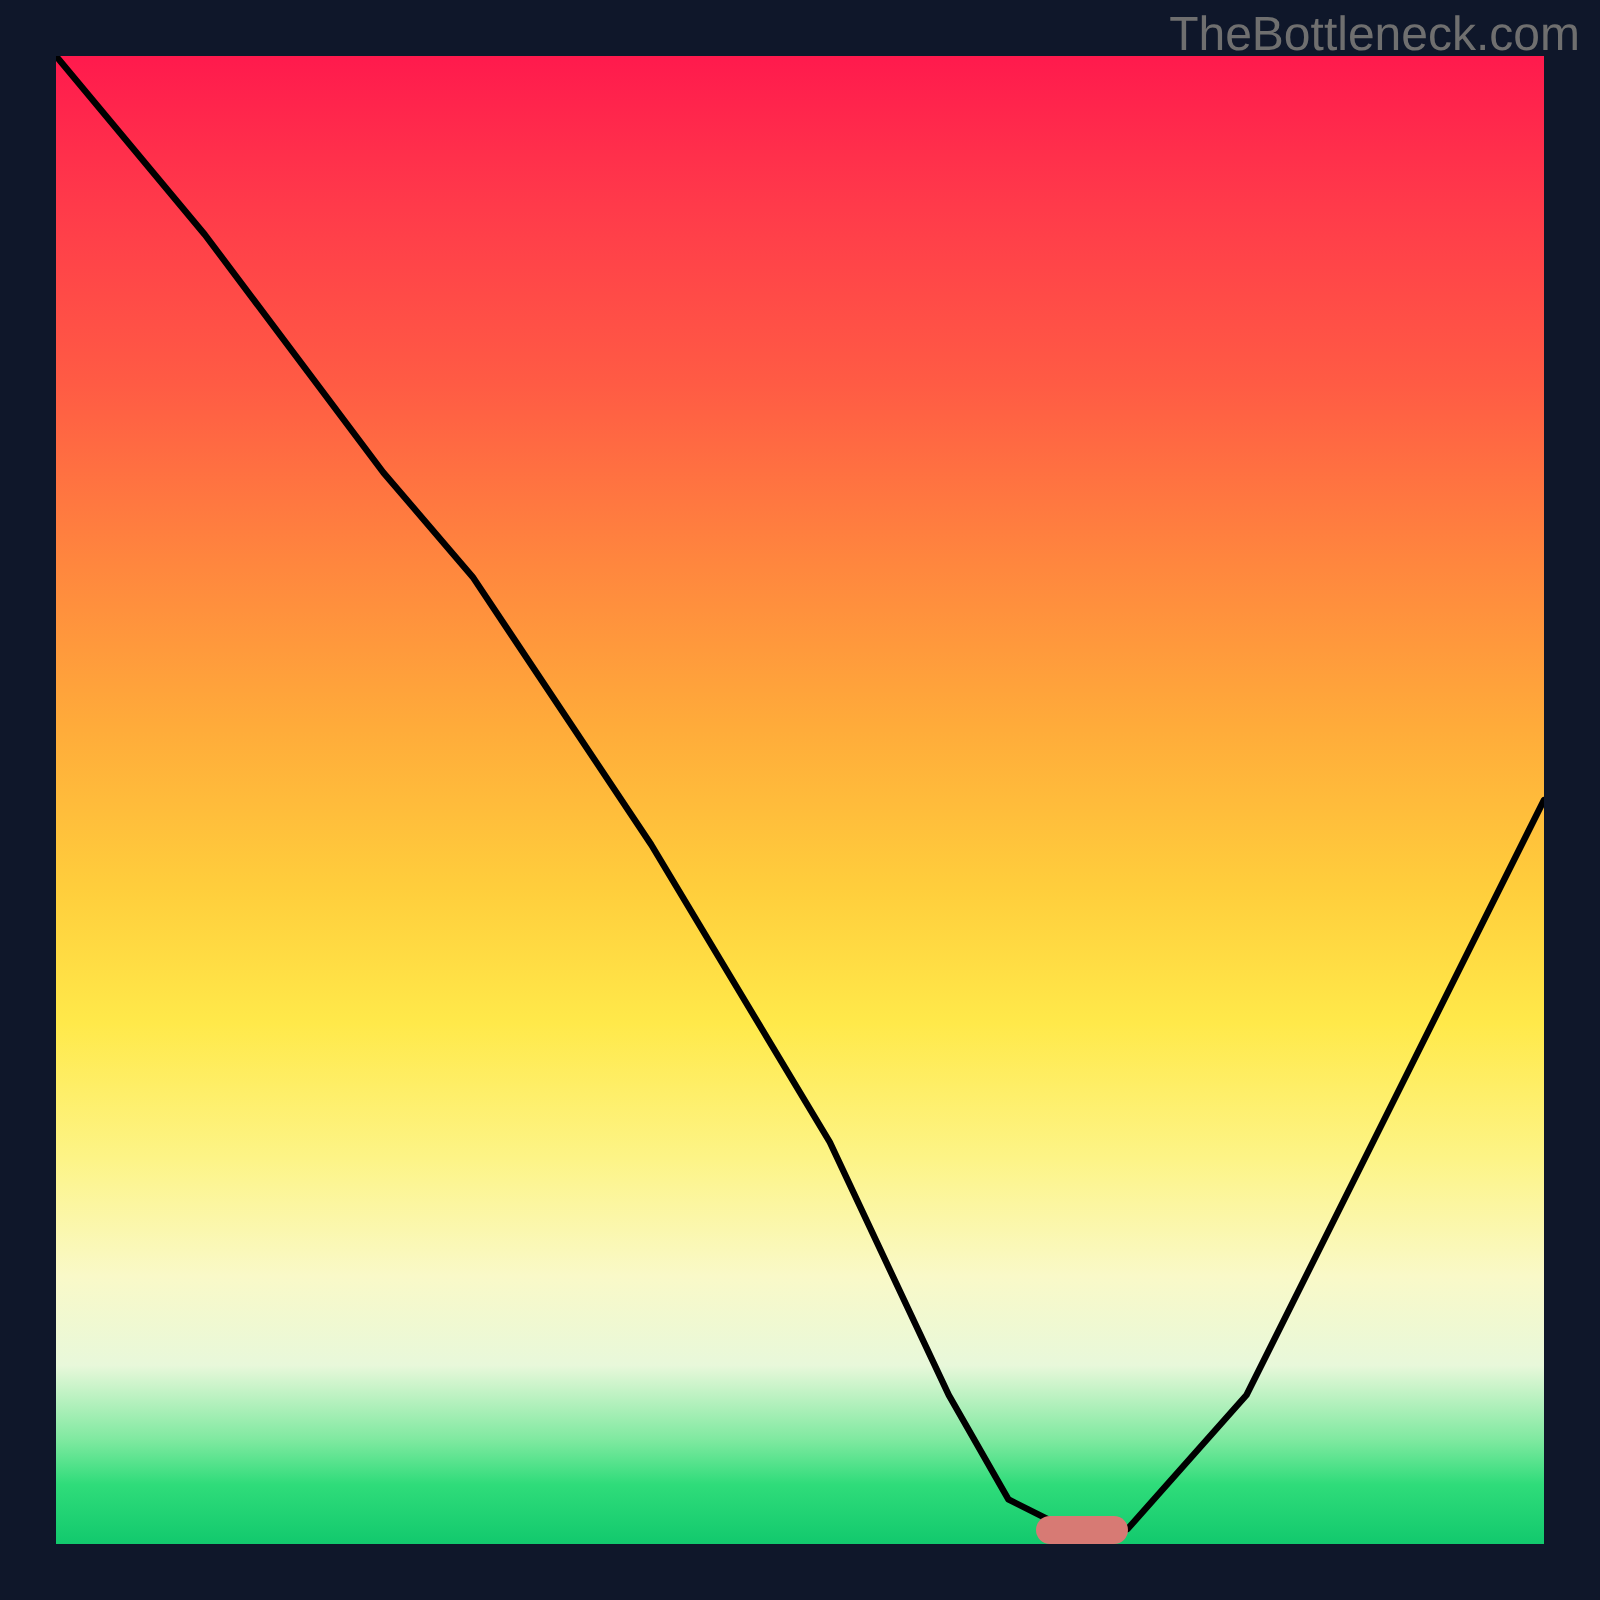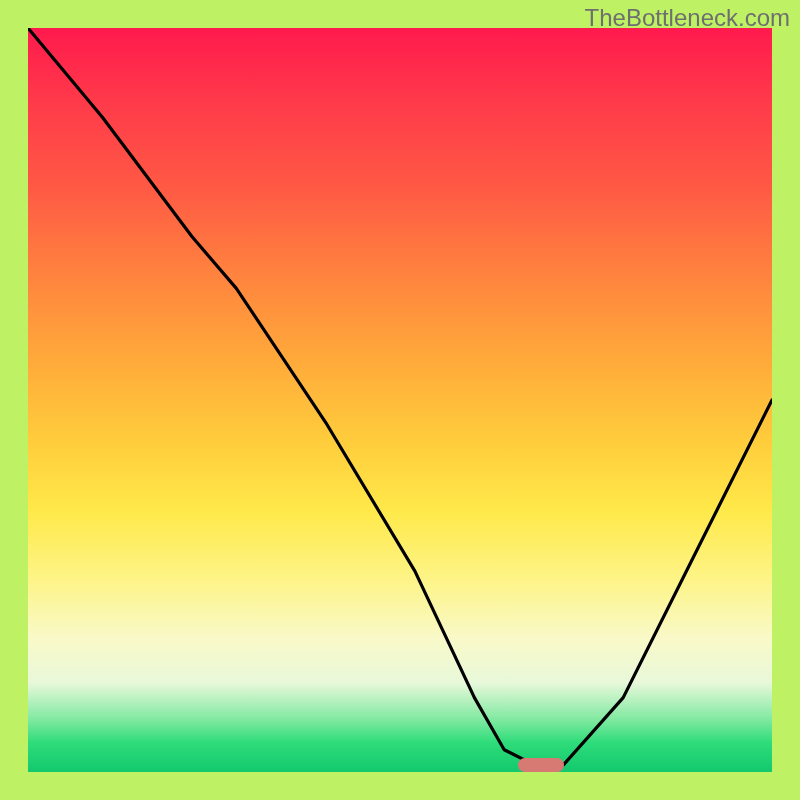"TheBottleneck.com" .frame { background: #bef264 -> #0f172a }
